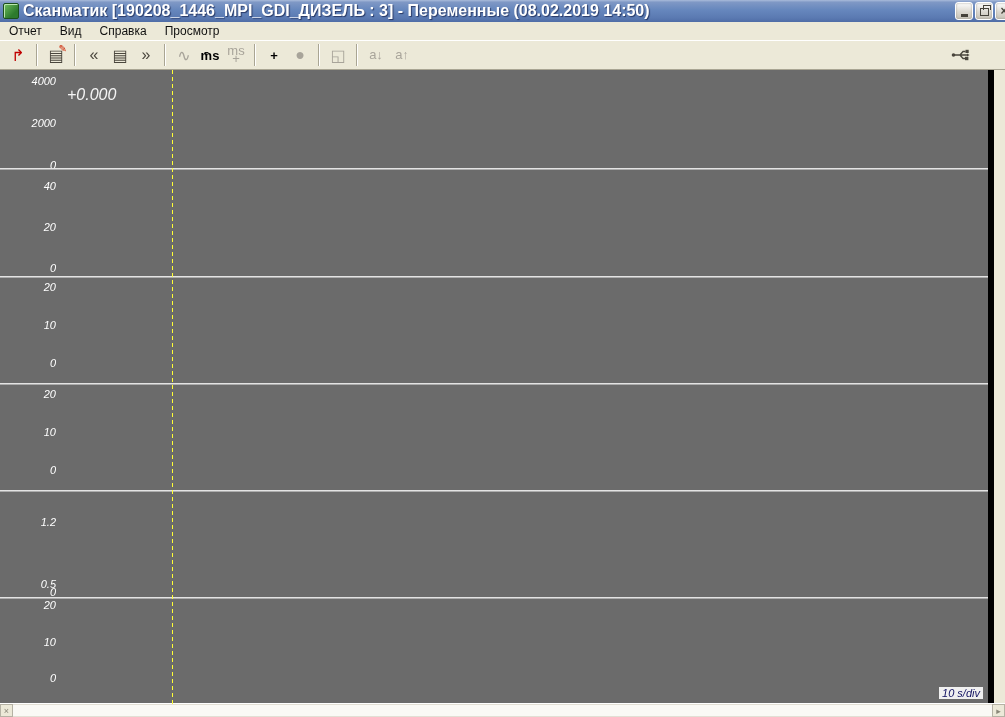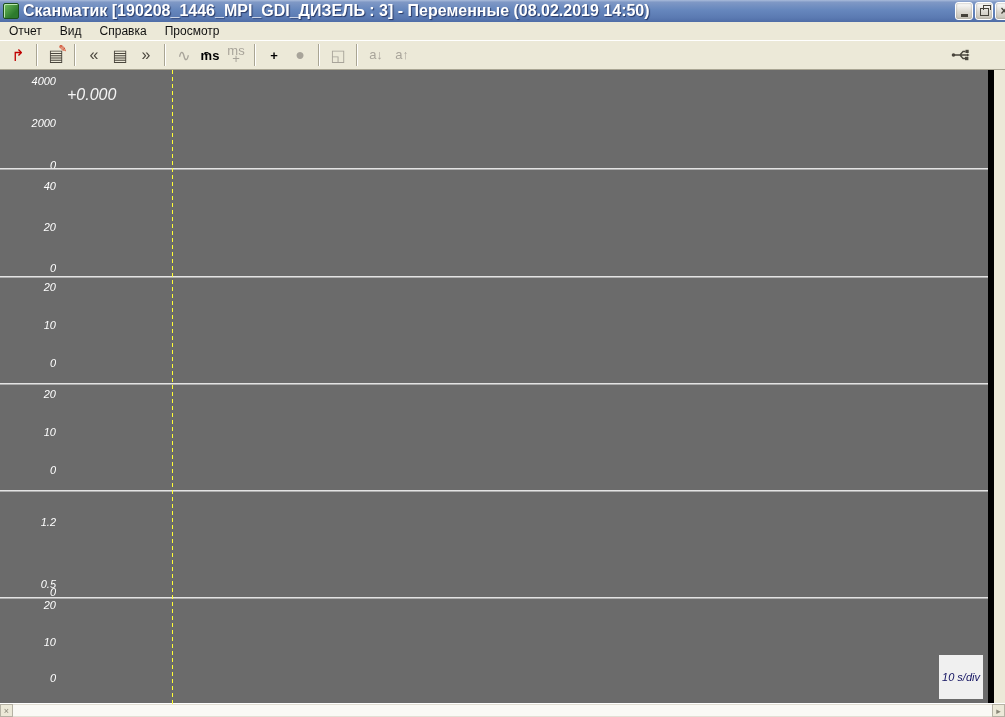"10 s/div" .timediv { padding: 16px 3px -> 0 3px }
